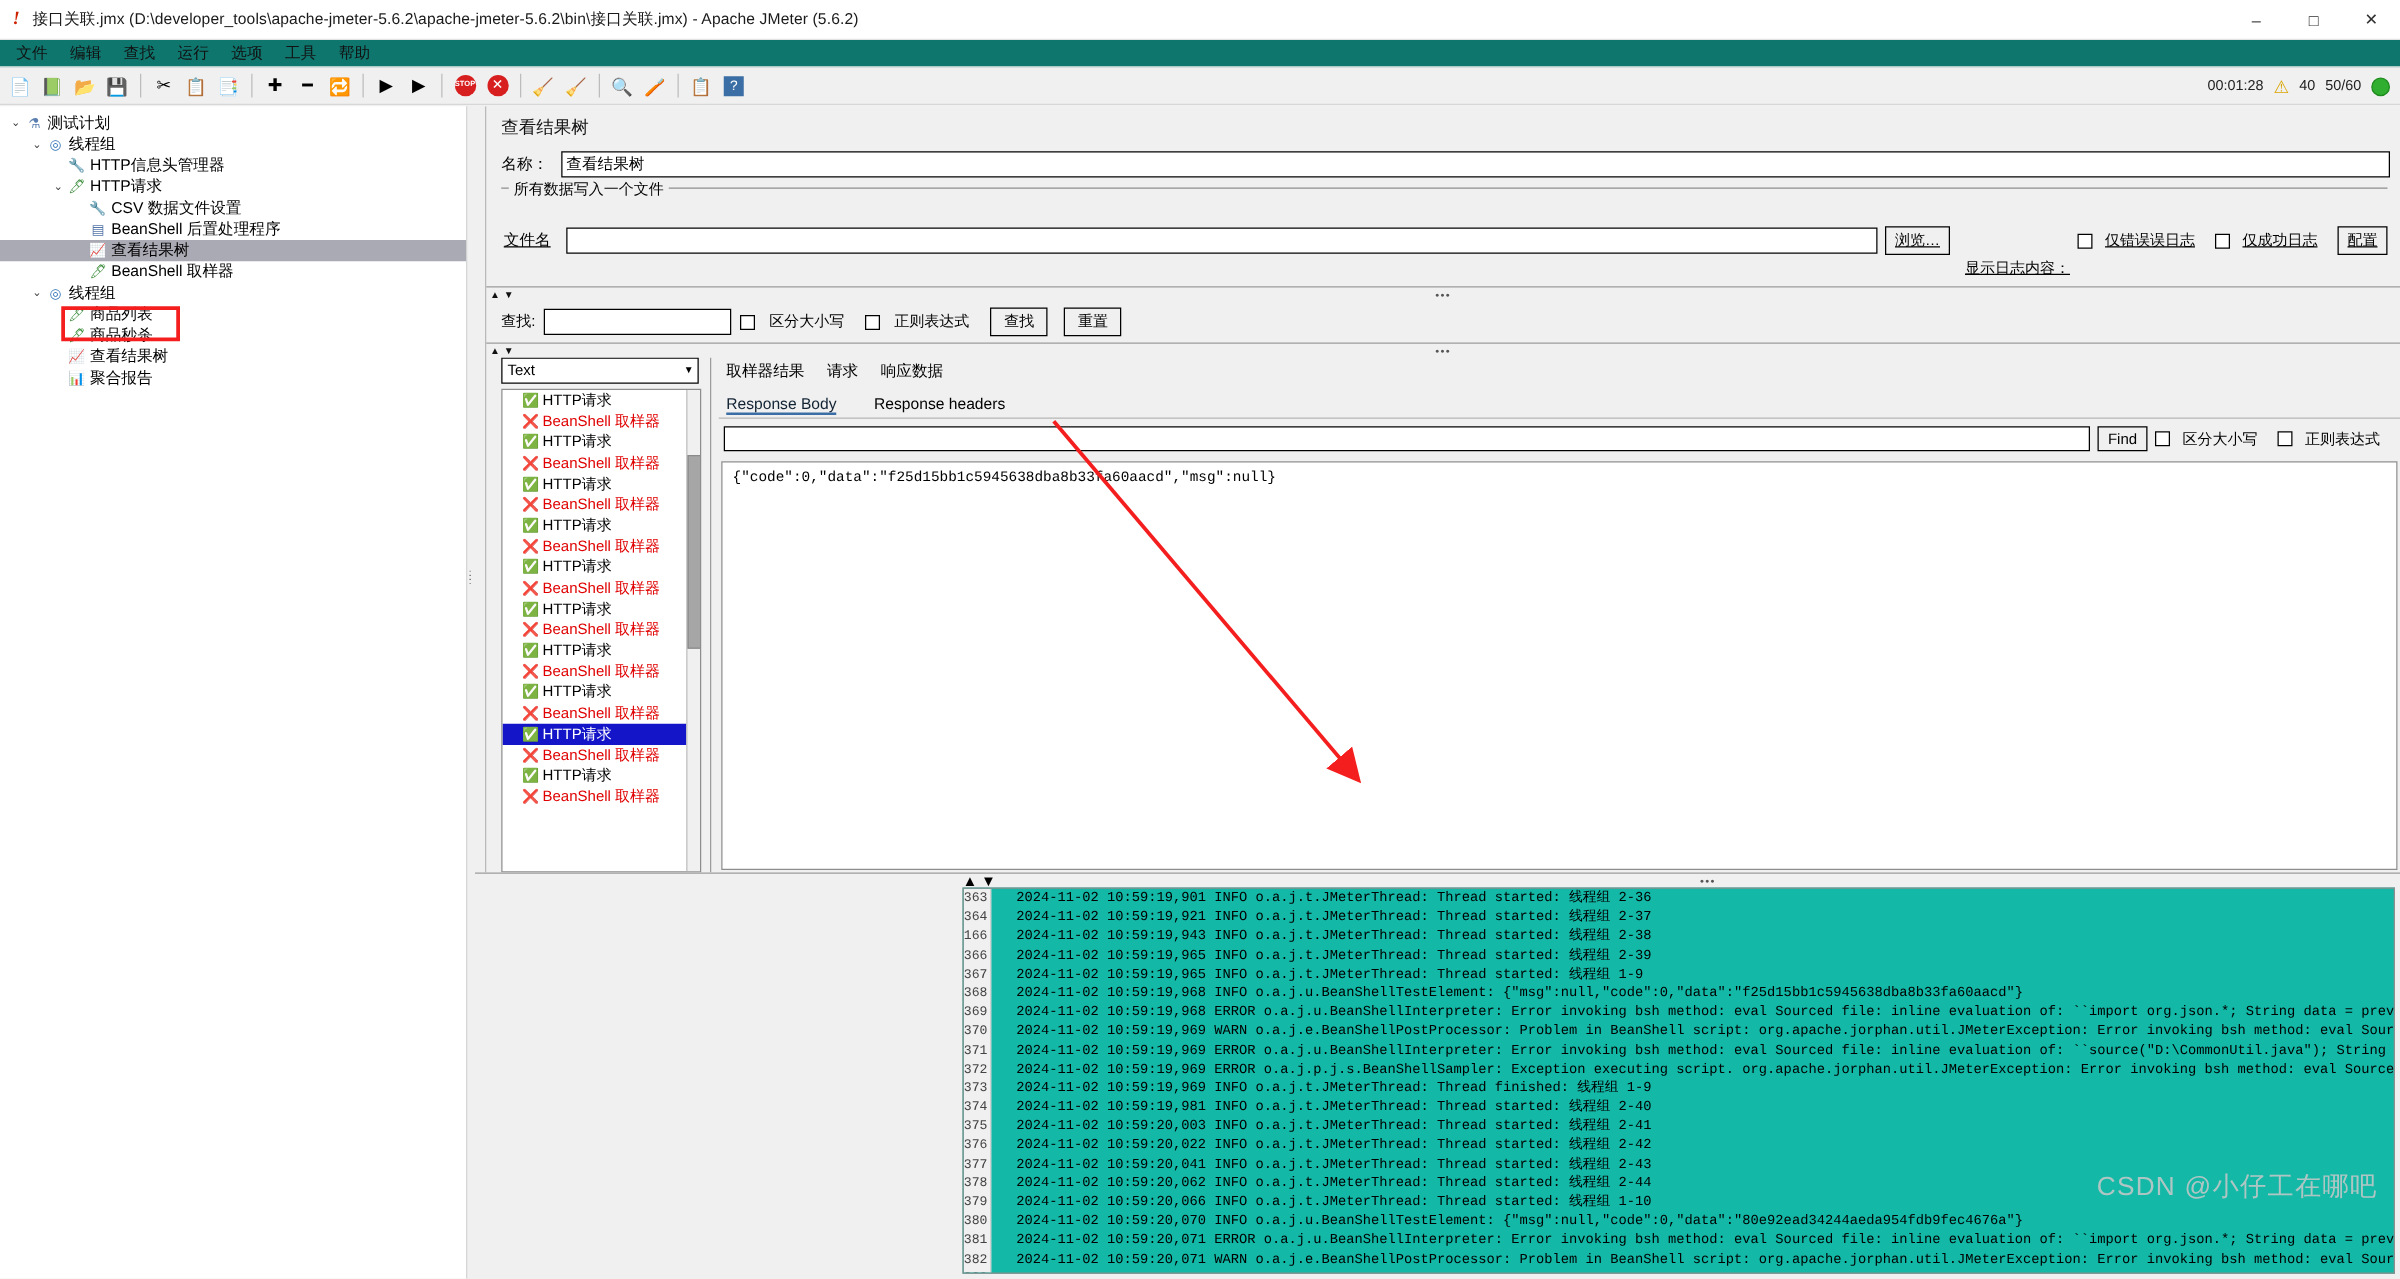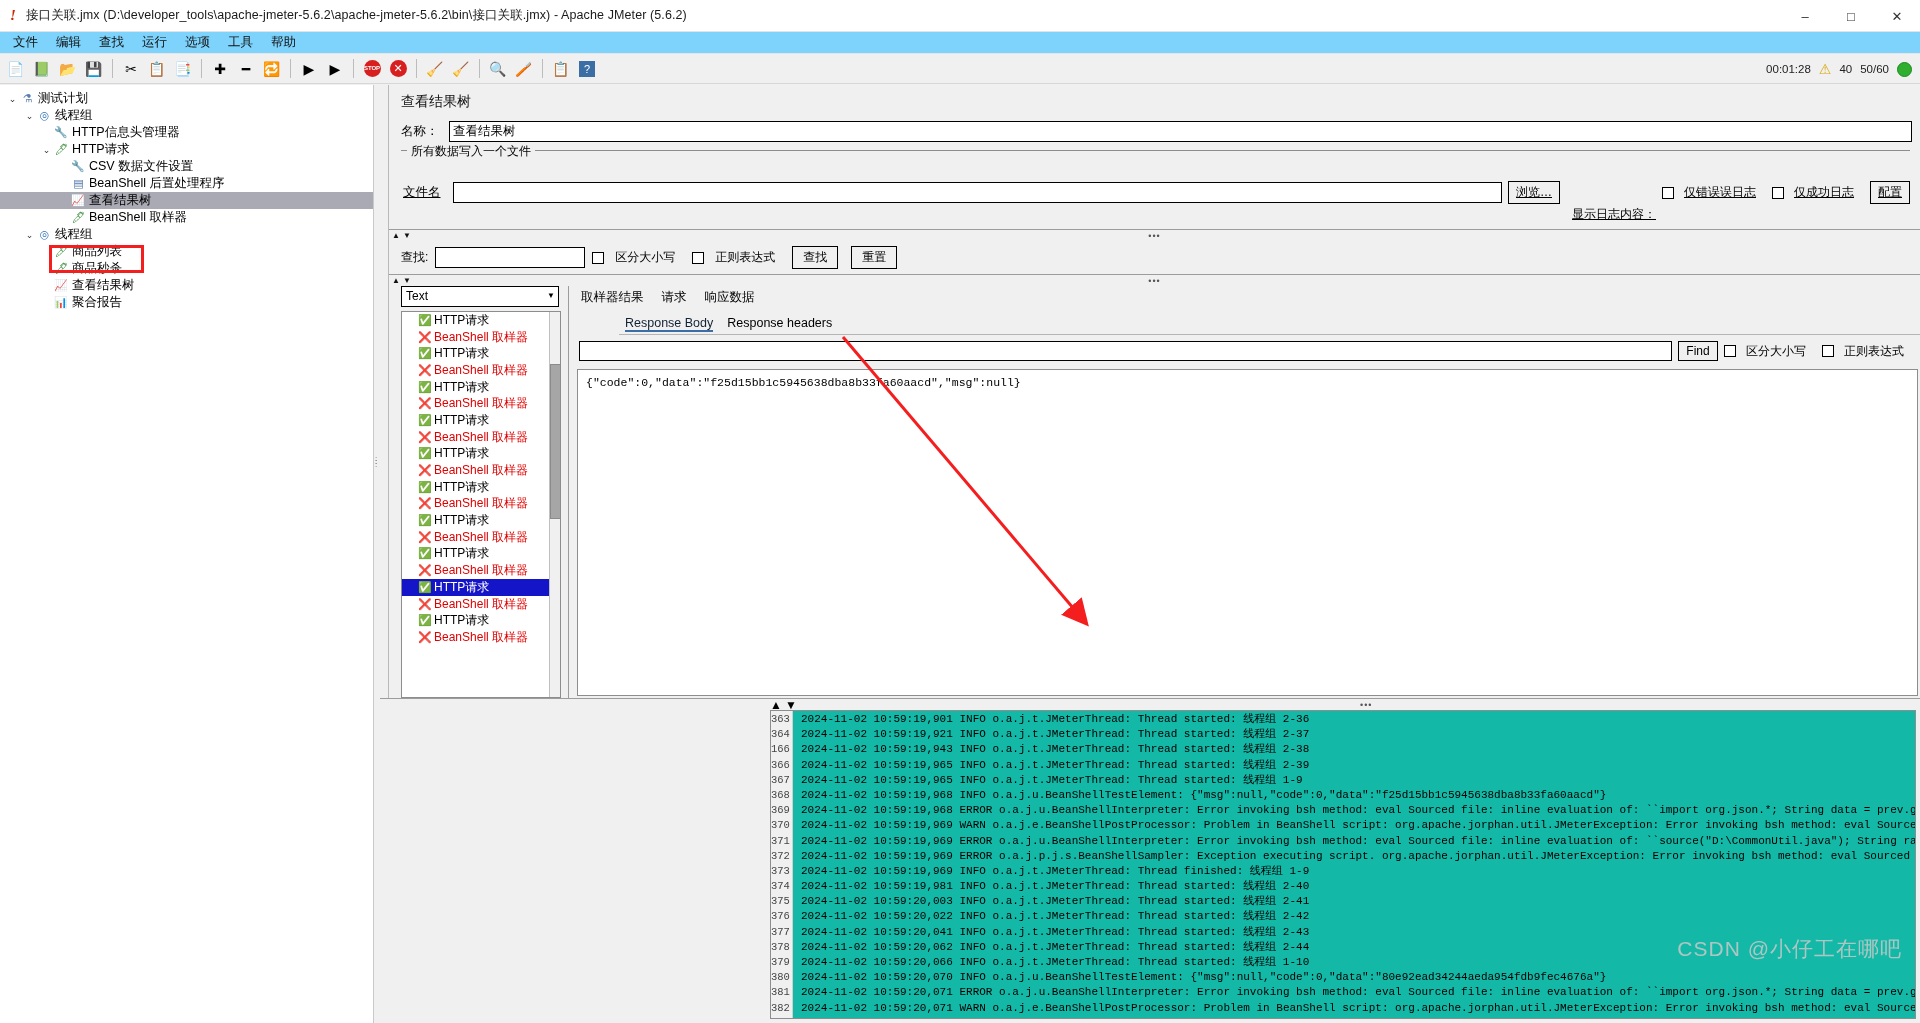"文件" .menubar { background: #7dd3fc -> #0f766e }
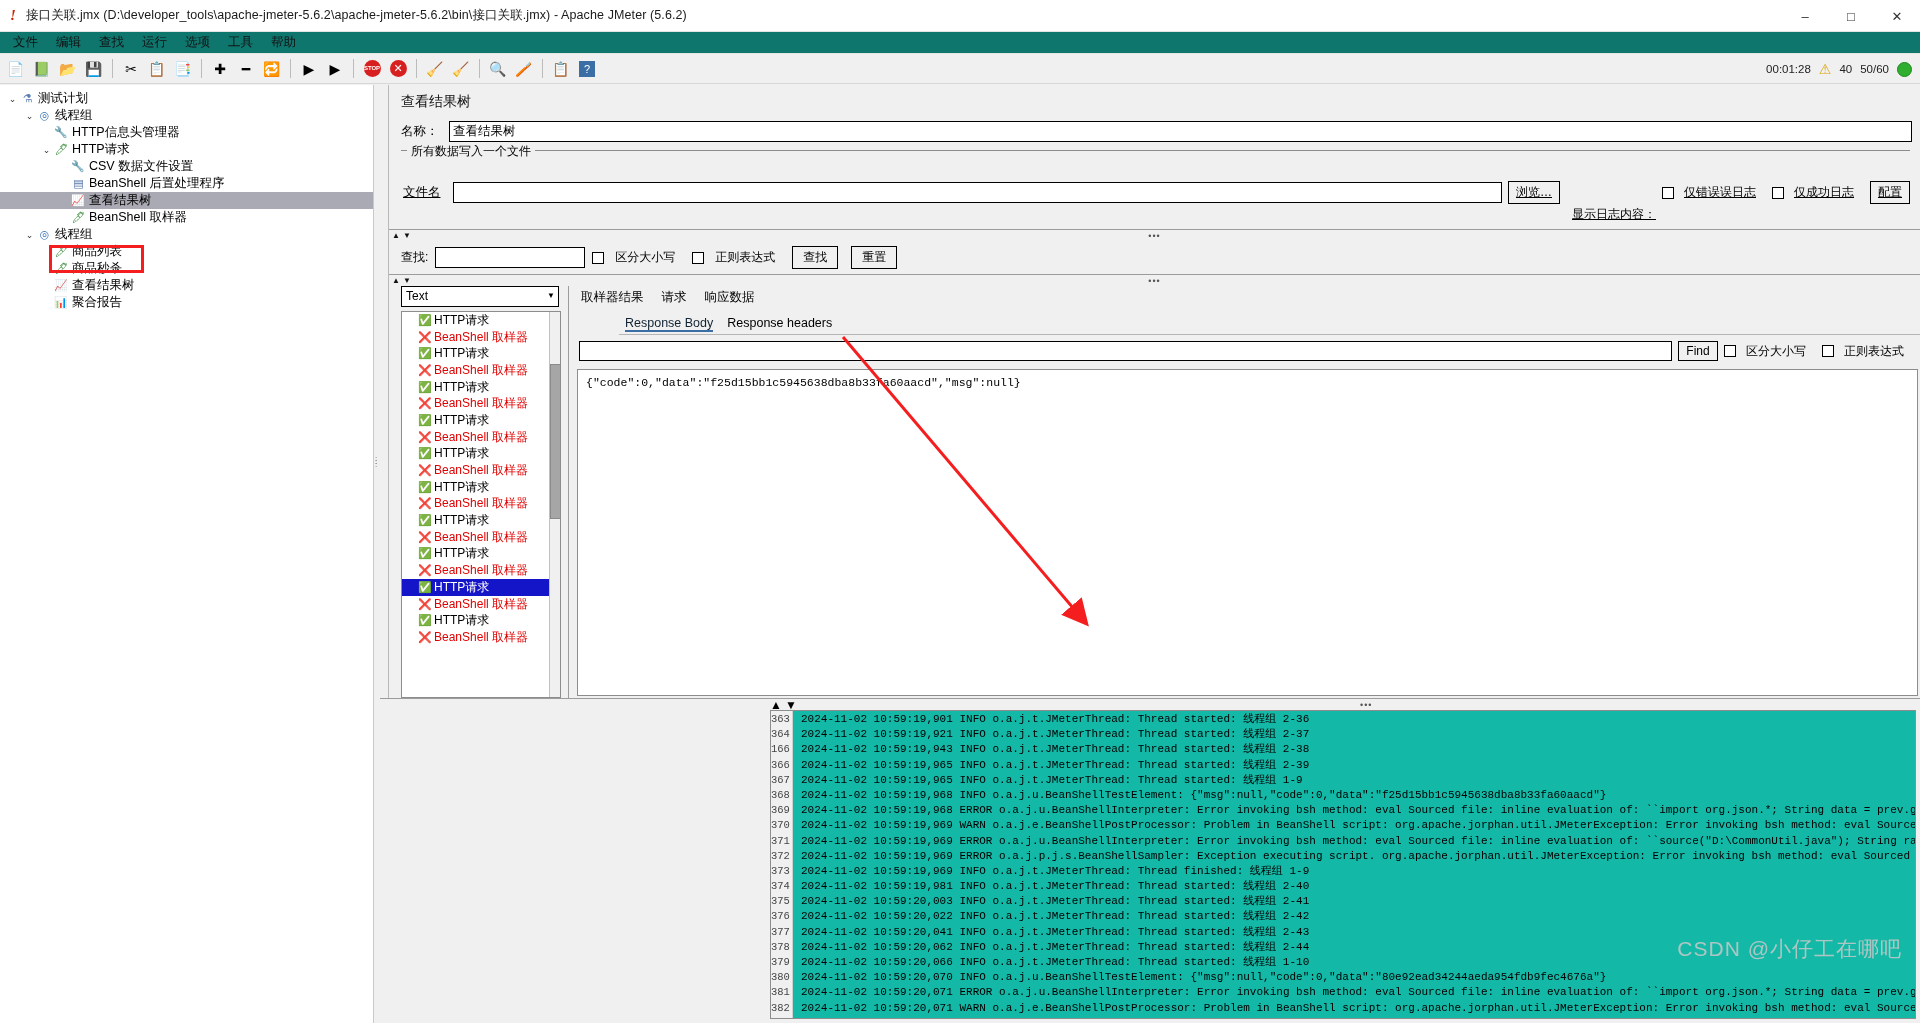"Response Body" .subtabs { gap: 14px -> 30px; margin-left: 44px -> none }
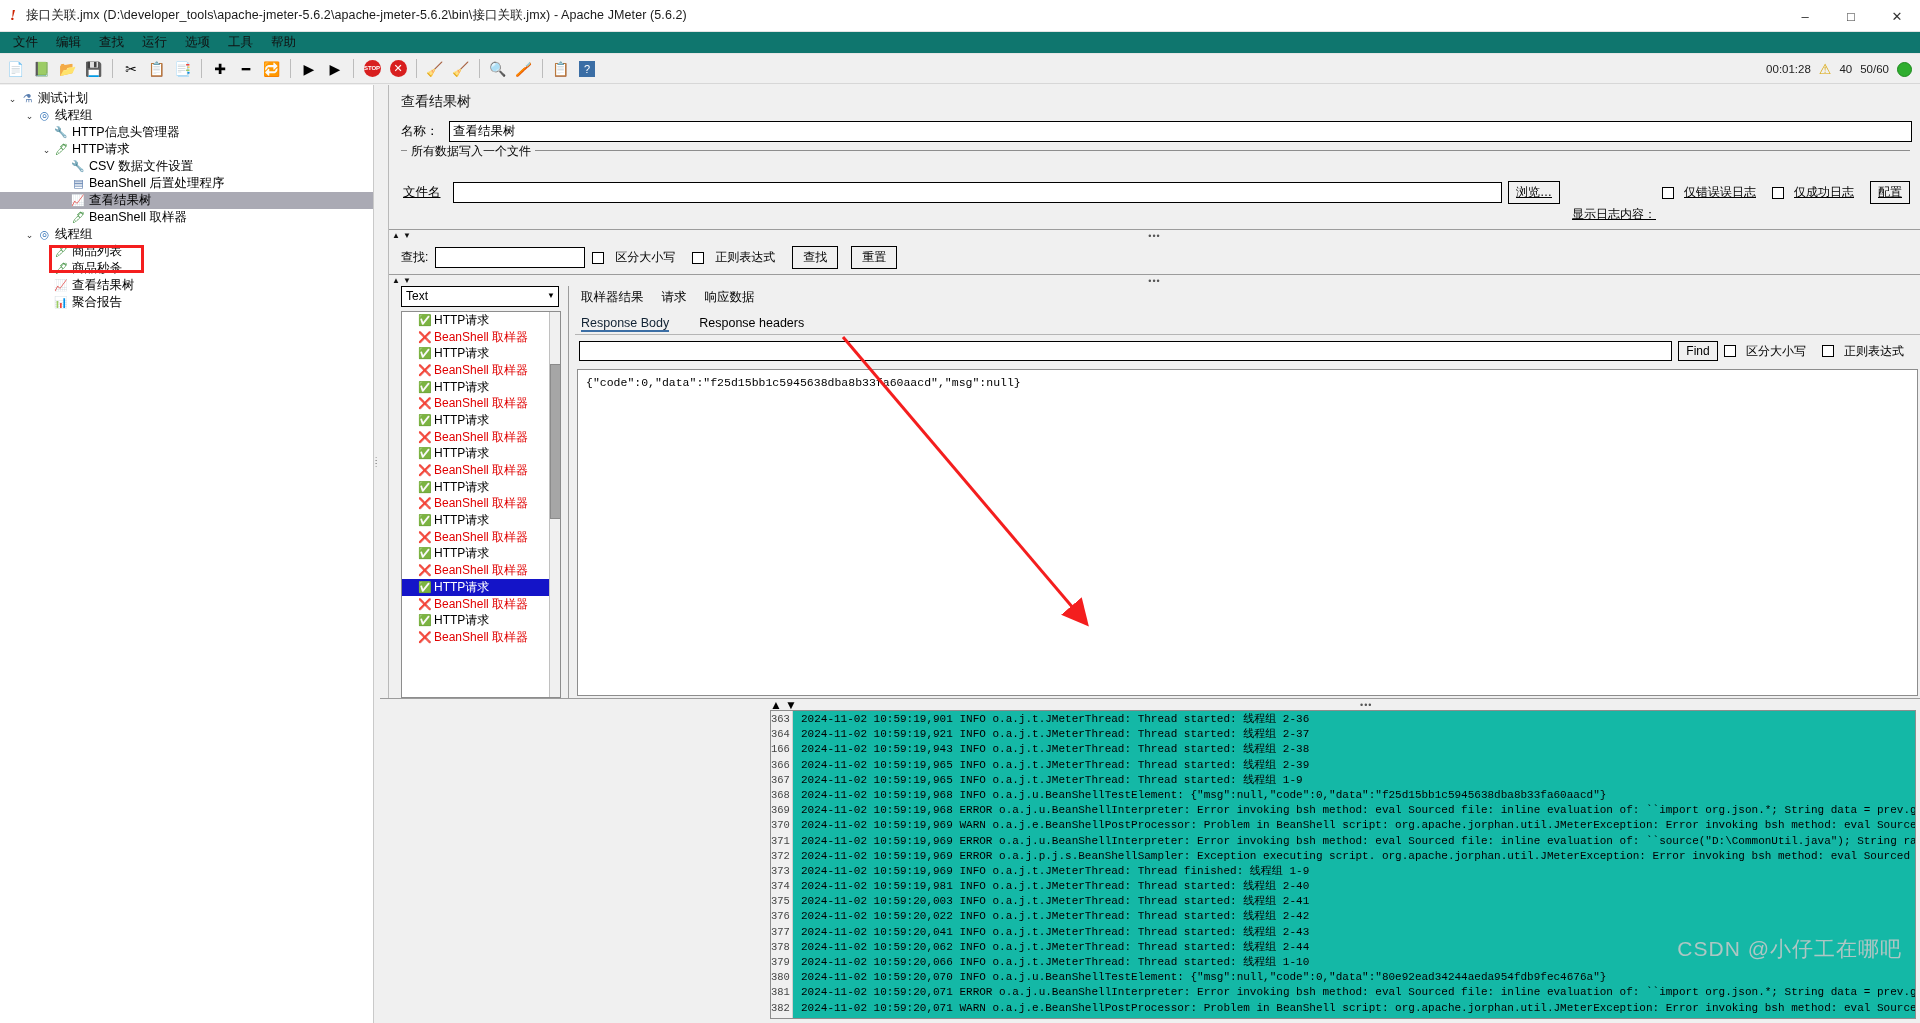"2024-11-02 10:59:19,901 INFO" .loglines div { padding-left: 8px -> 20px }
